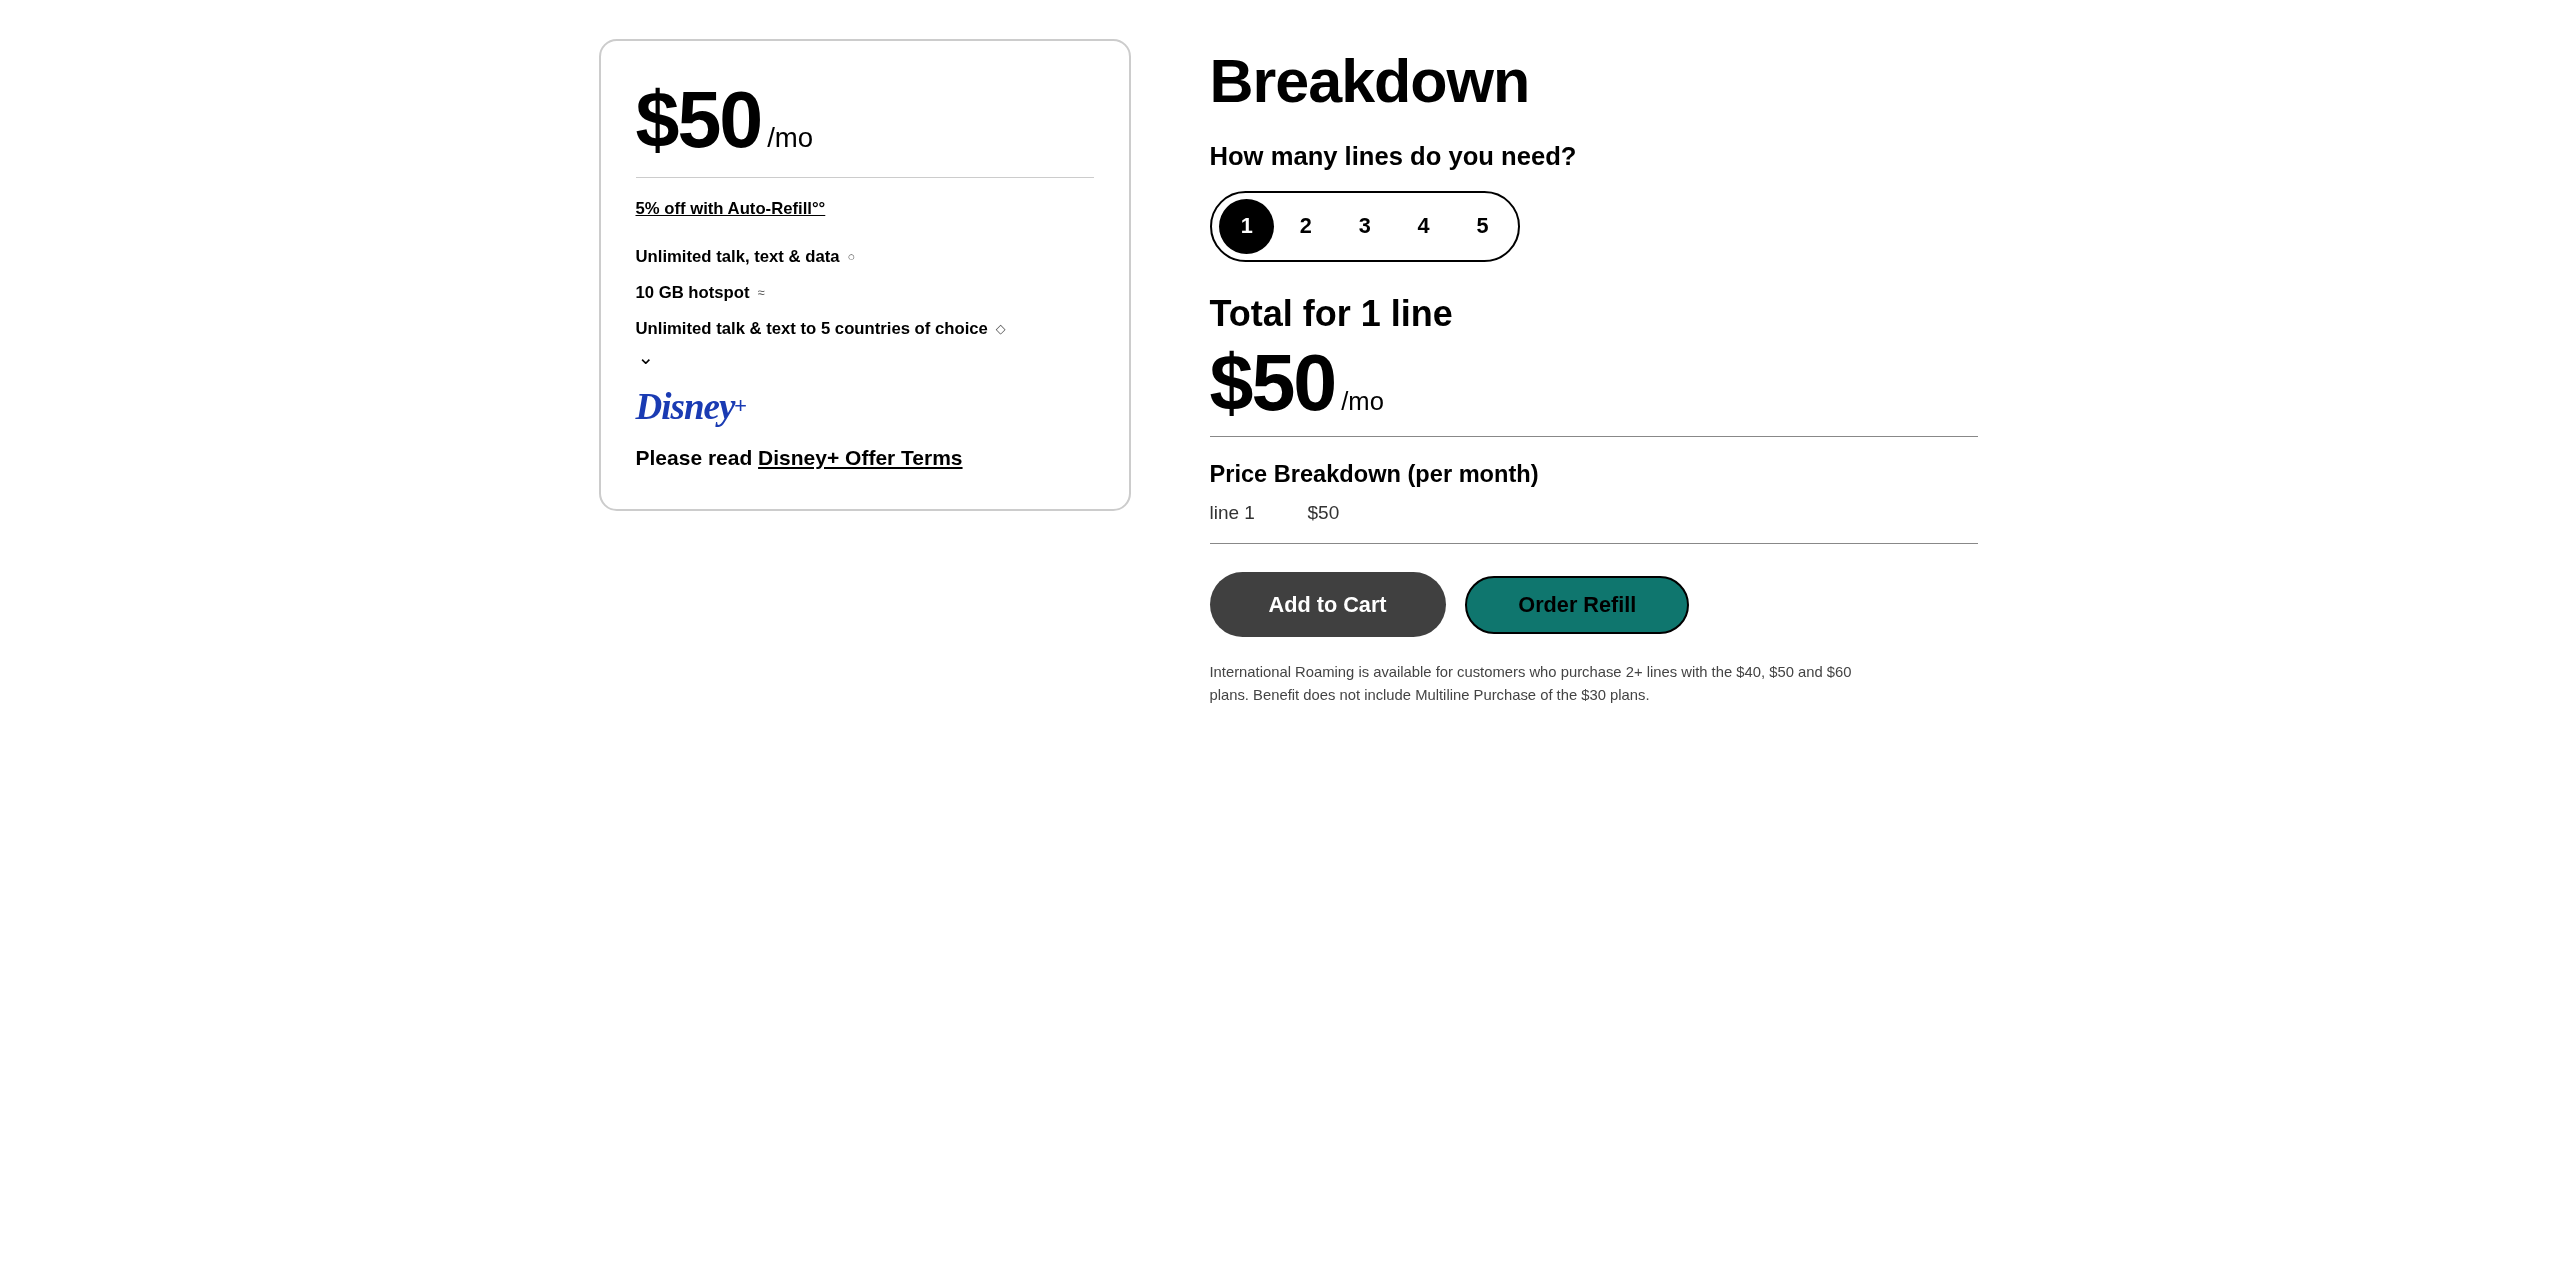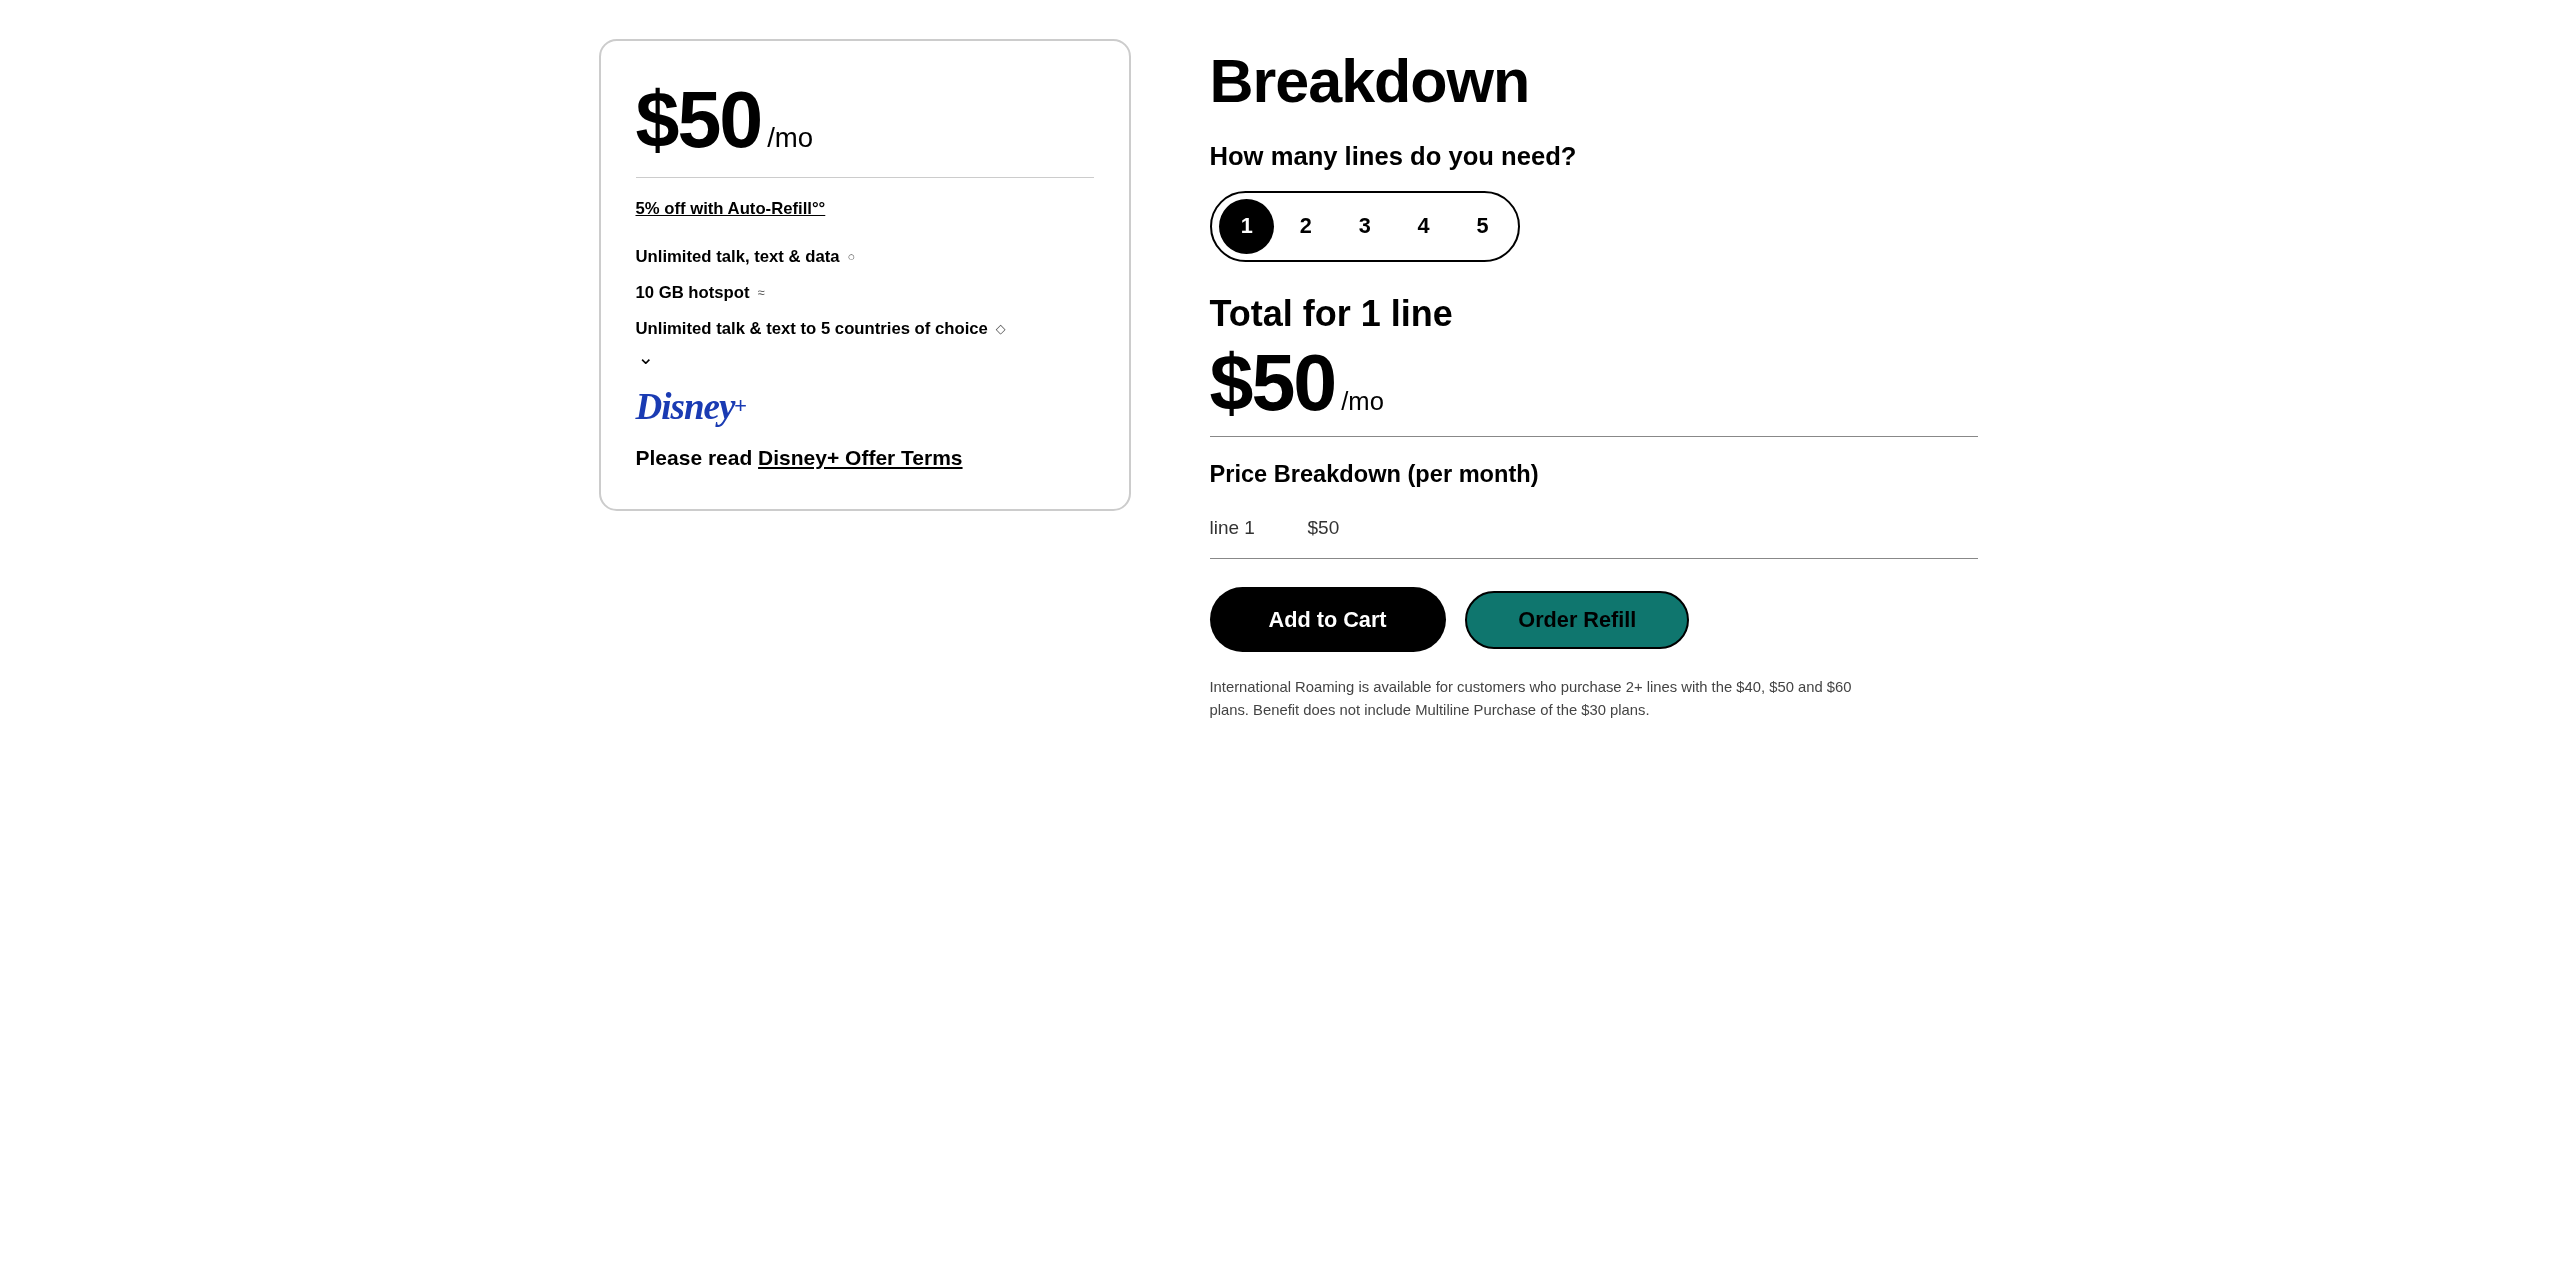"Price Breakdown (per month)" .breakdown-title { margin-bottom: 29px -> 14px }
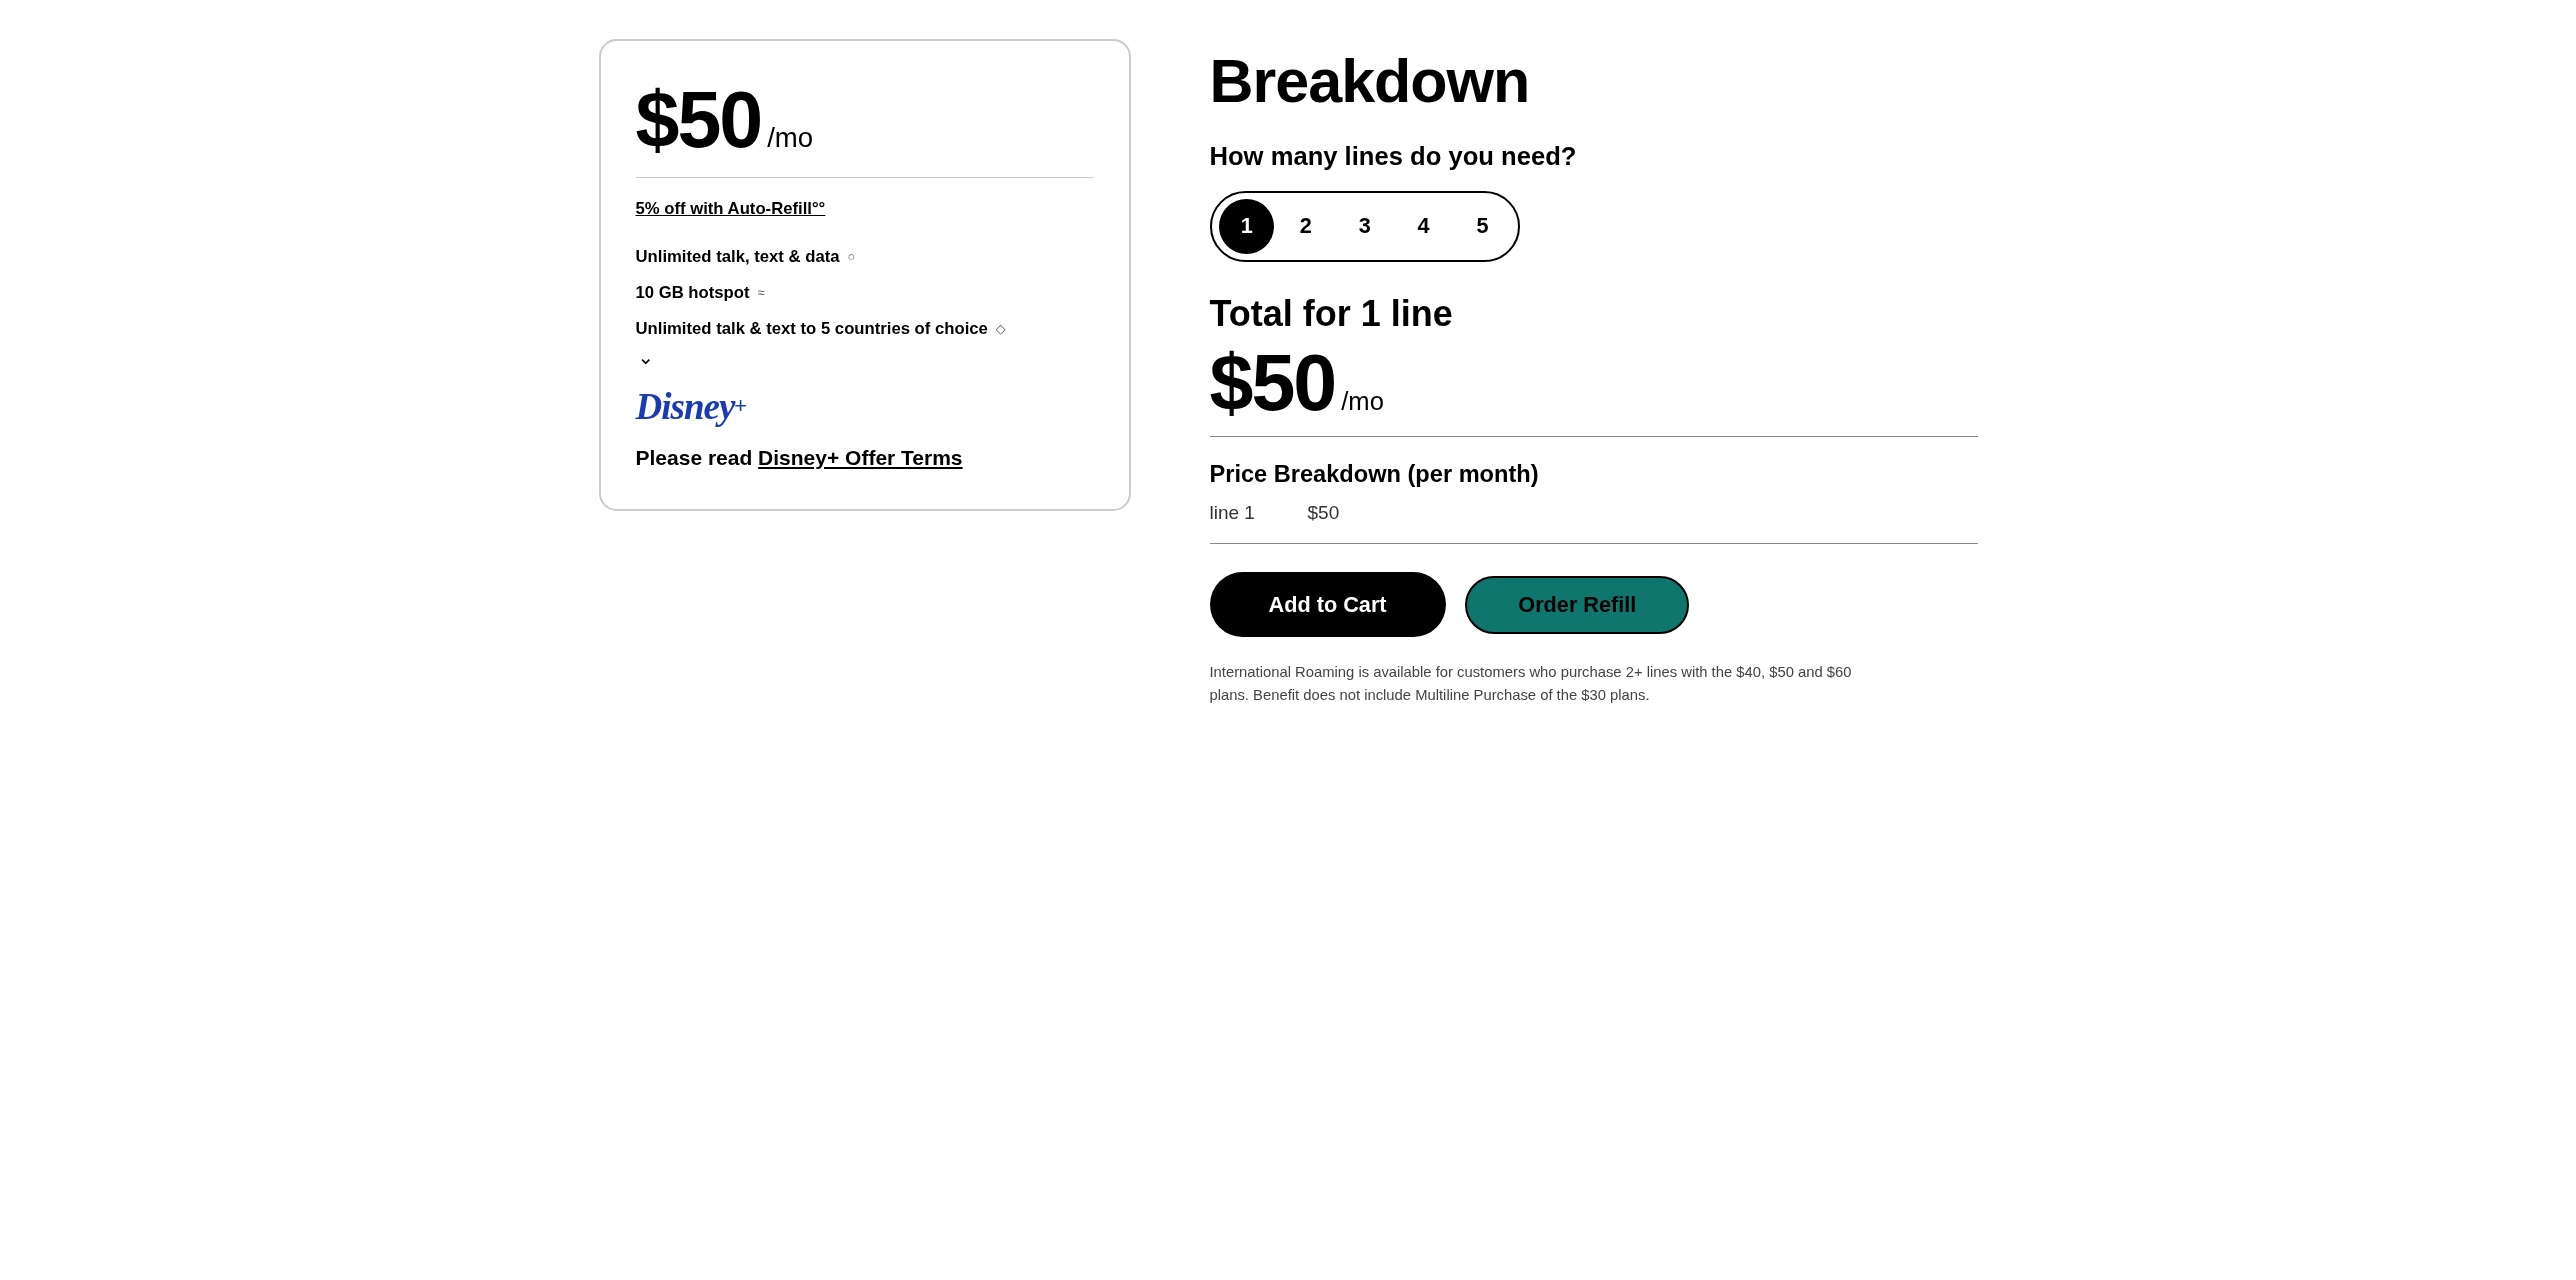"Add to Cart" .btn-add-to-cart { background: #000000 -> #404040 }
